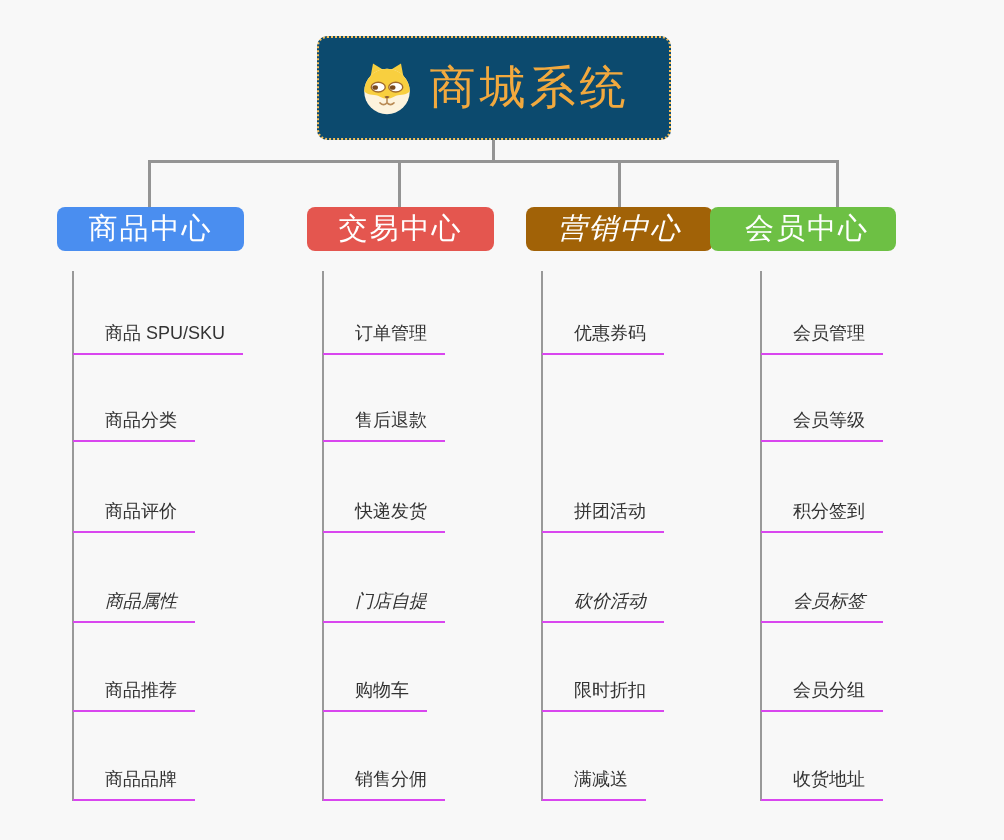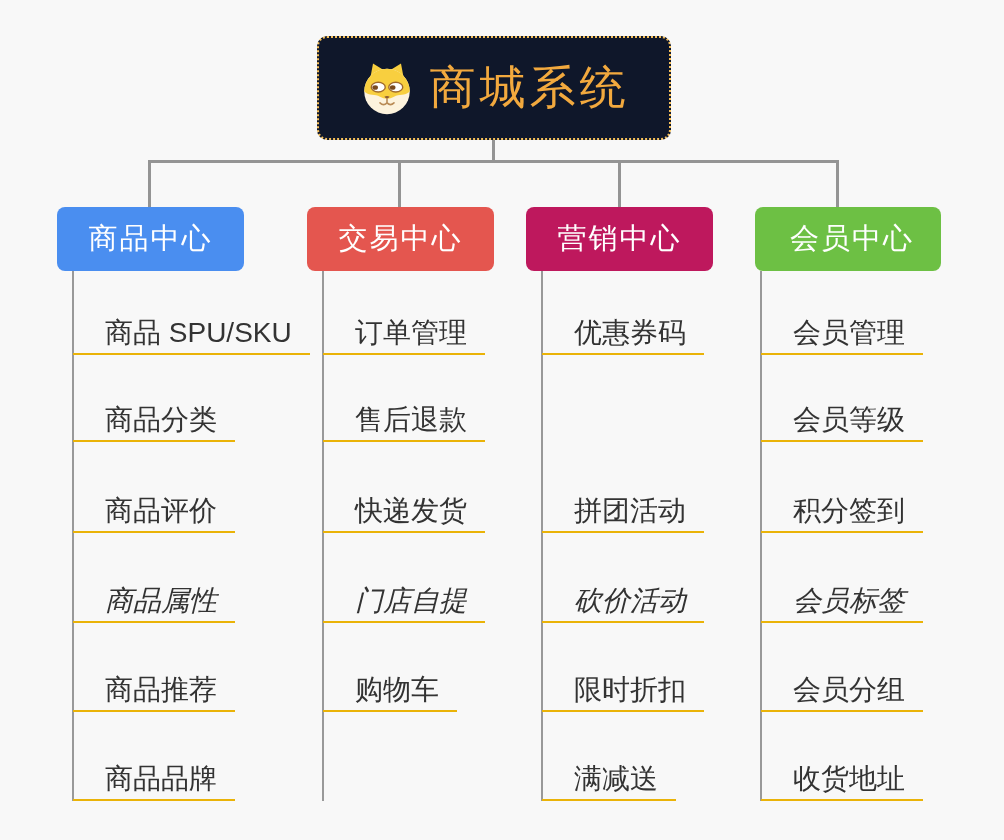"商城系统" .root-node { background: #0f172a -> #0c4a6e }
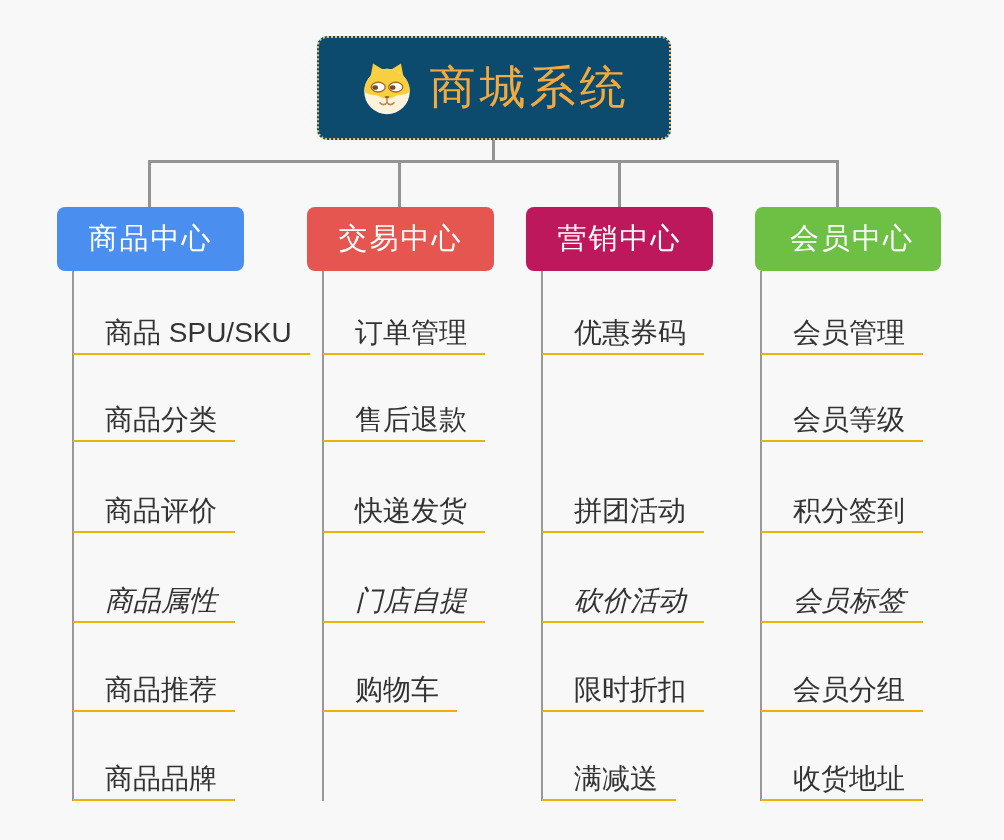"商品中心" .branch { height: 64px -> 44px }
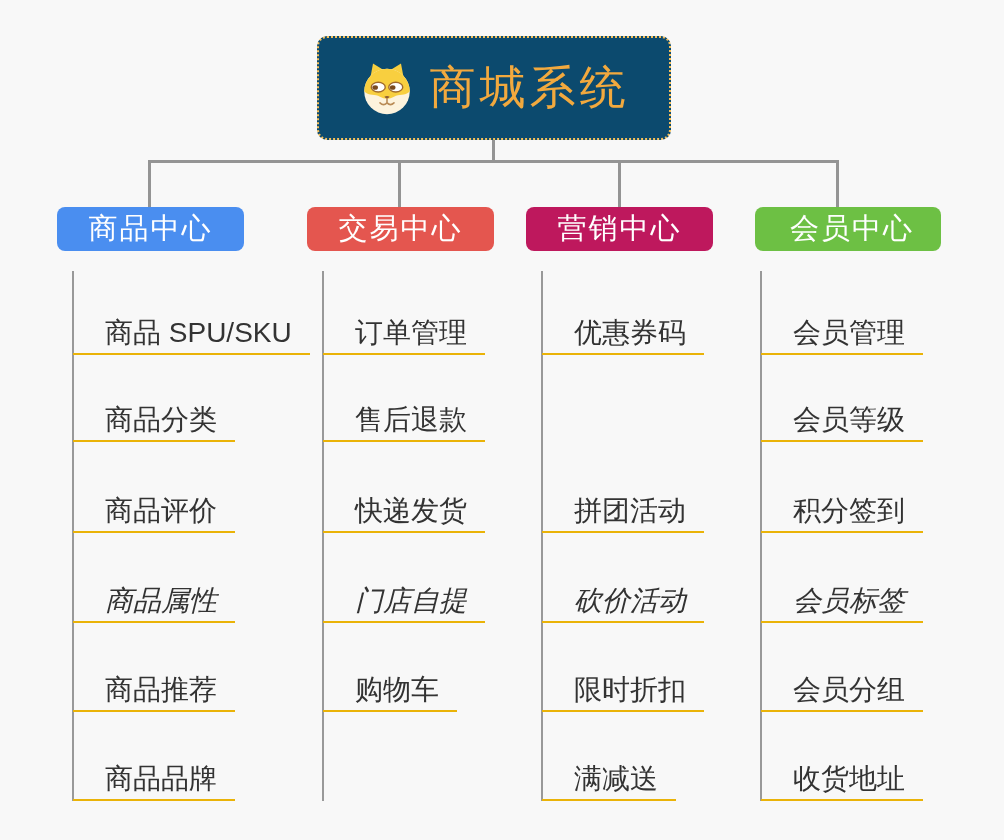"营销中心" div.branch { background: #be185d -> #a16207; font-style: none -> italic }
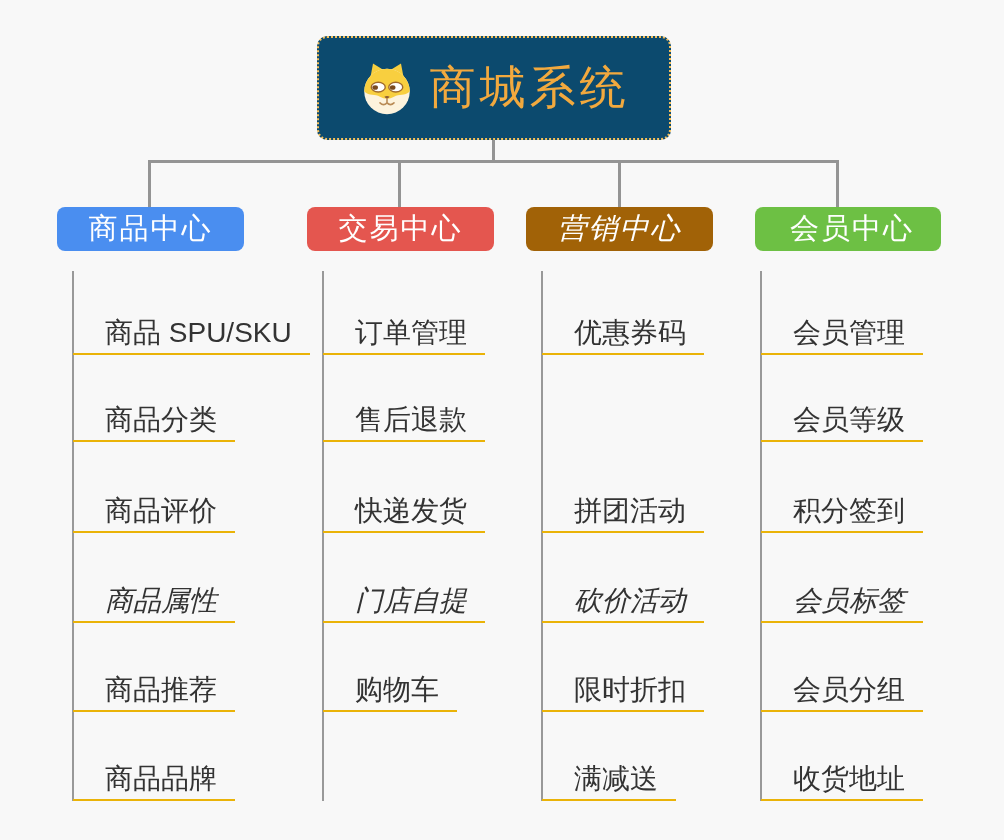"会员中心" .b3 { left: 755px -> 710px }
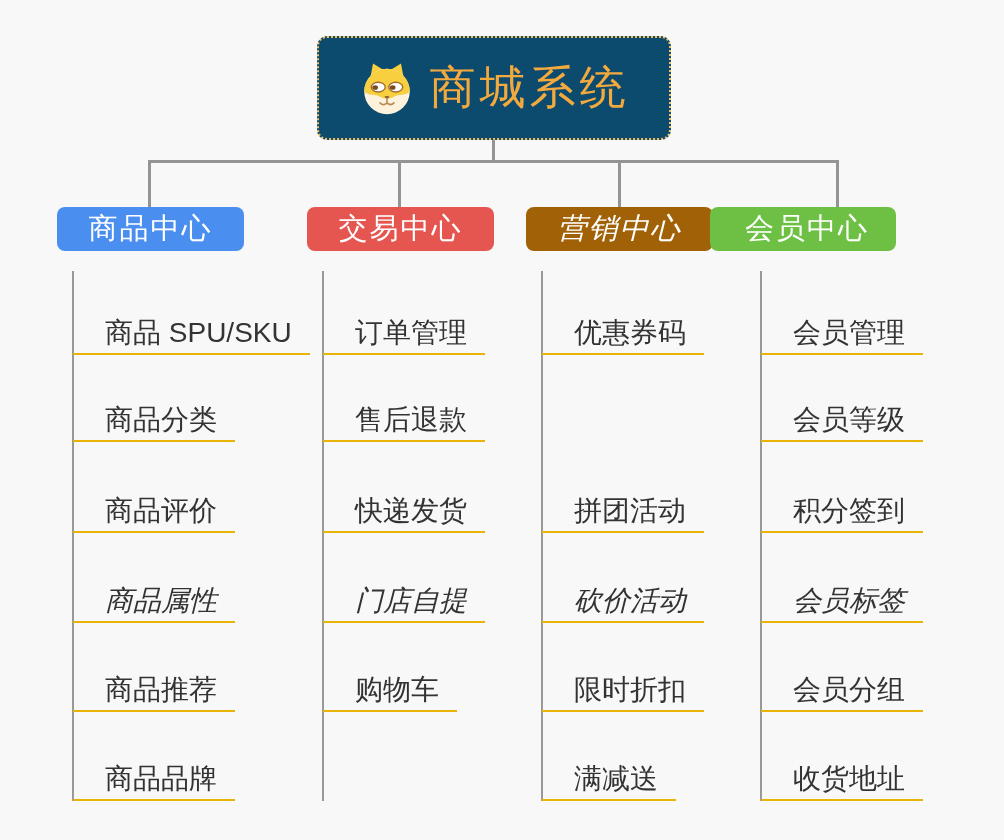"商品 SPU/SKU" .leaf { border-bottom: 2px solid #eab308 -> 2px solid #d946ef; font-size: 28px -> 18px }
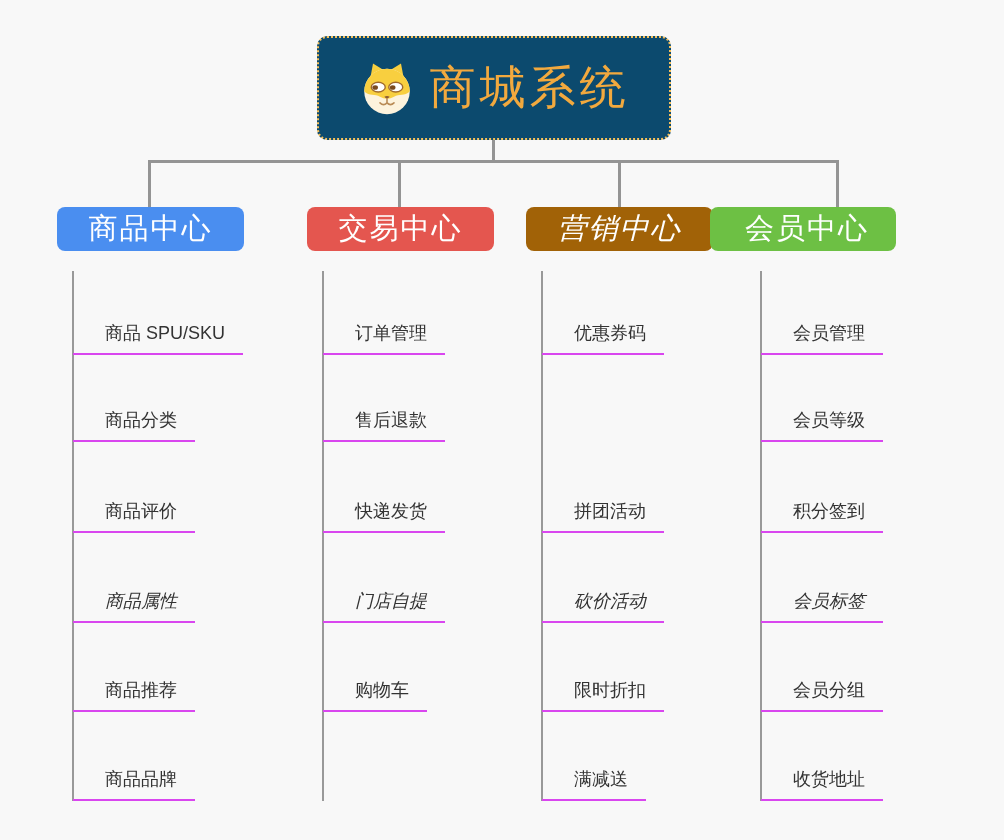"销售分佣" div.leaf { html: none -> <div>销售分佣</div> }
